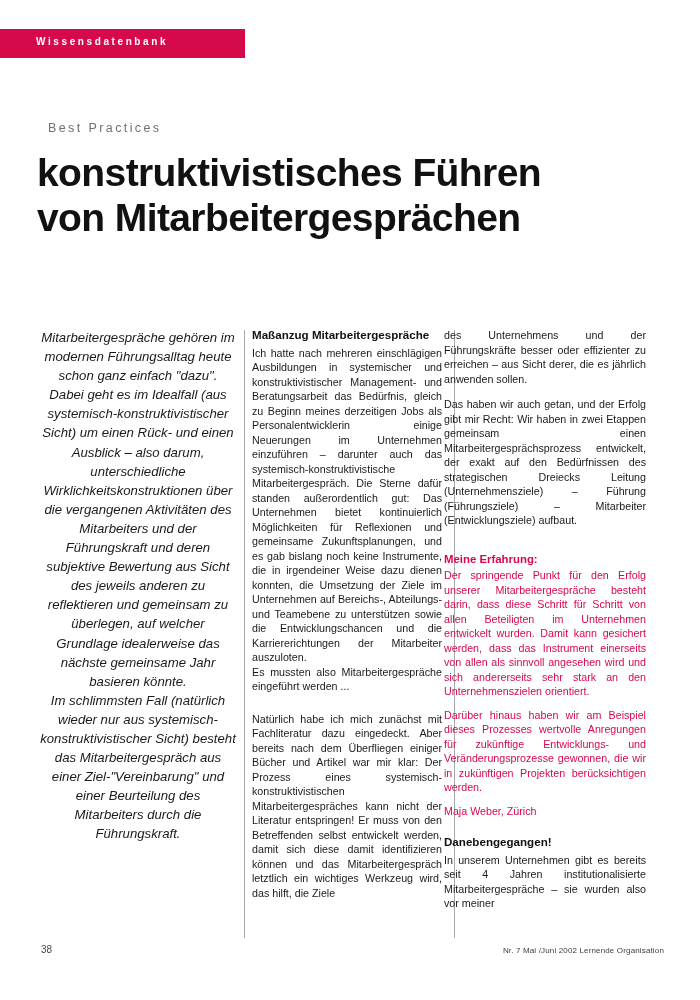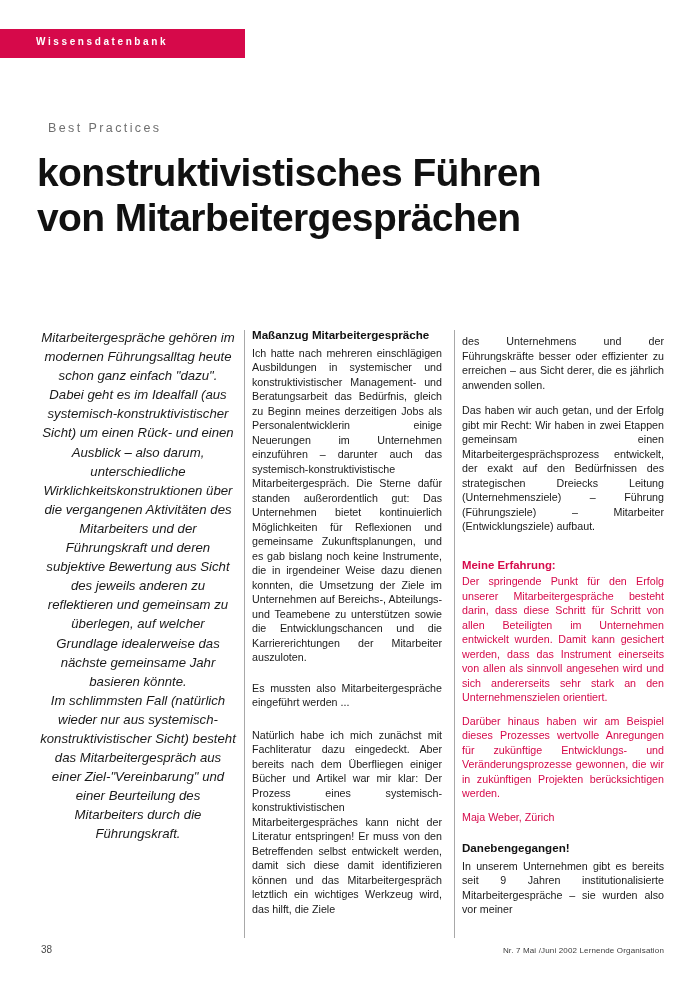"des Unternehmens und der Führungskräfte" .col-3 { left: 422px -> 404px; margin-top: 6px -> none }
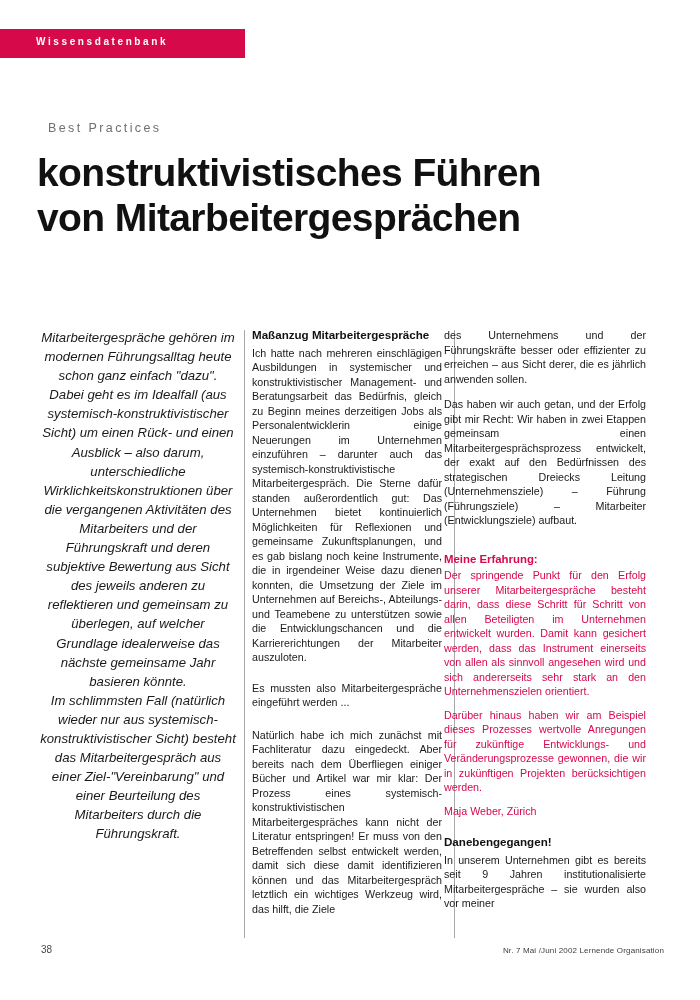"Ich hatte nach mehreren einschlägigen" .body-p.tight { margin-bottom: 16px -> 0 }
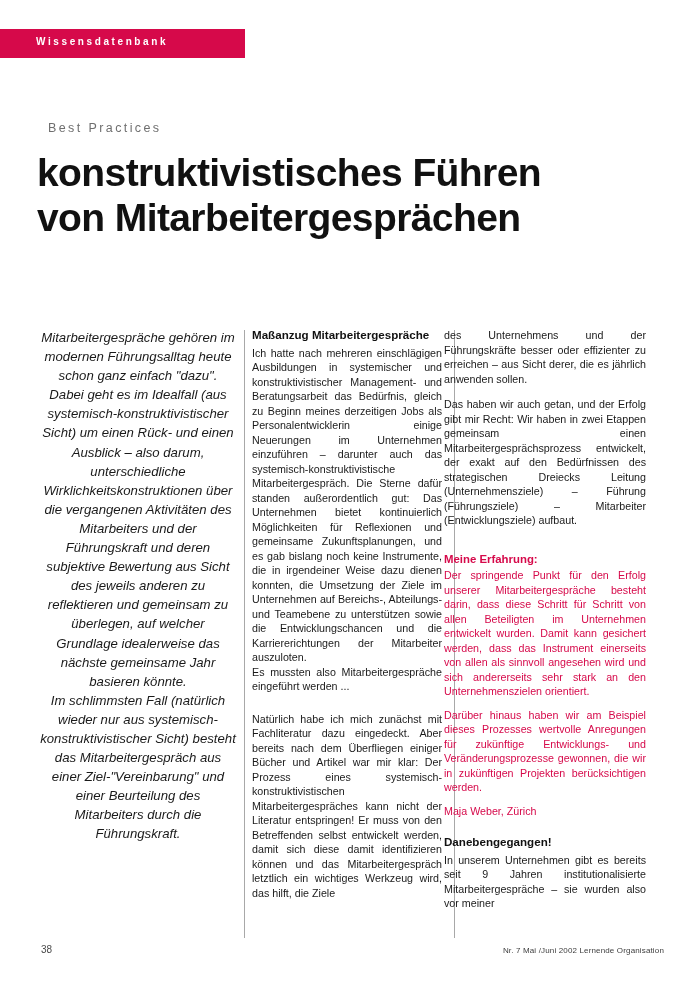"In unserem Unternehmen gibt es" p.body-p { text: 9 -> 4 }
